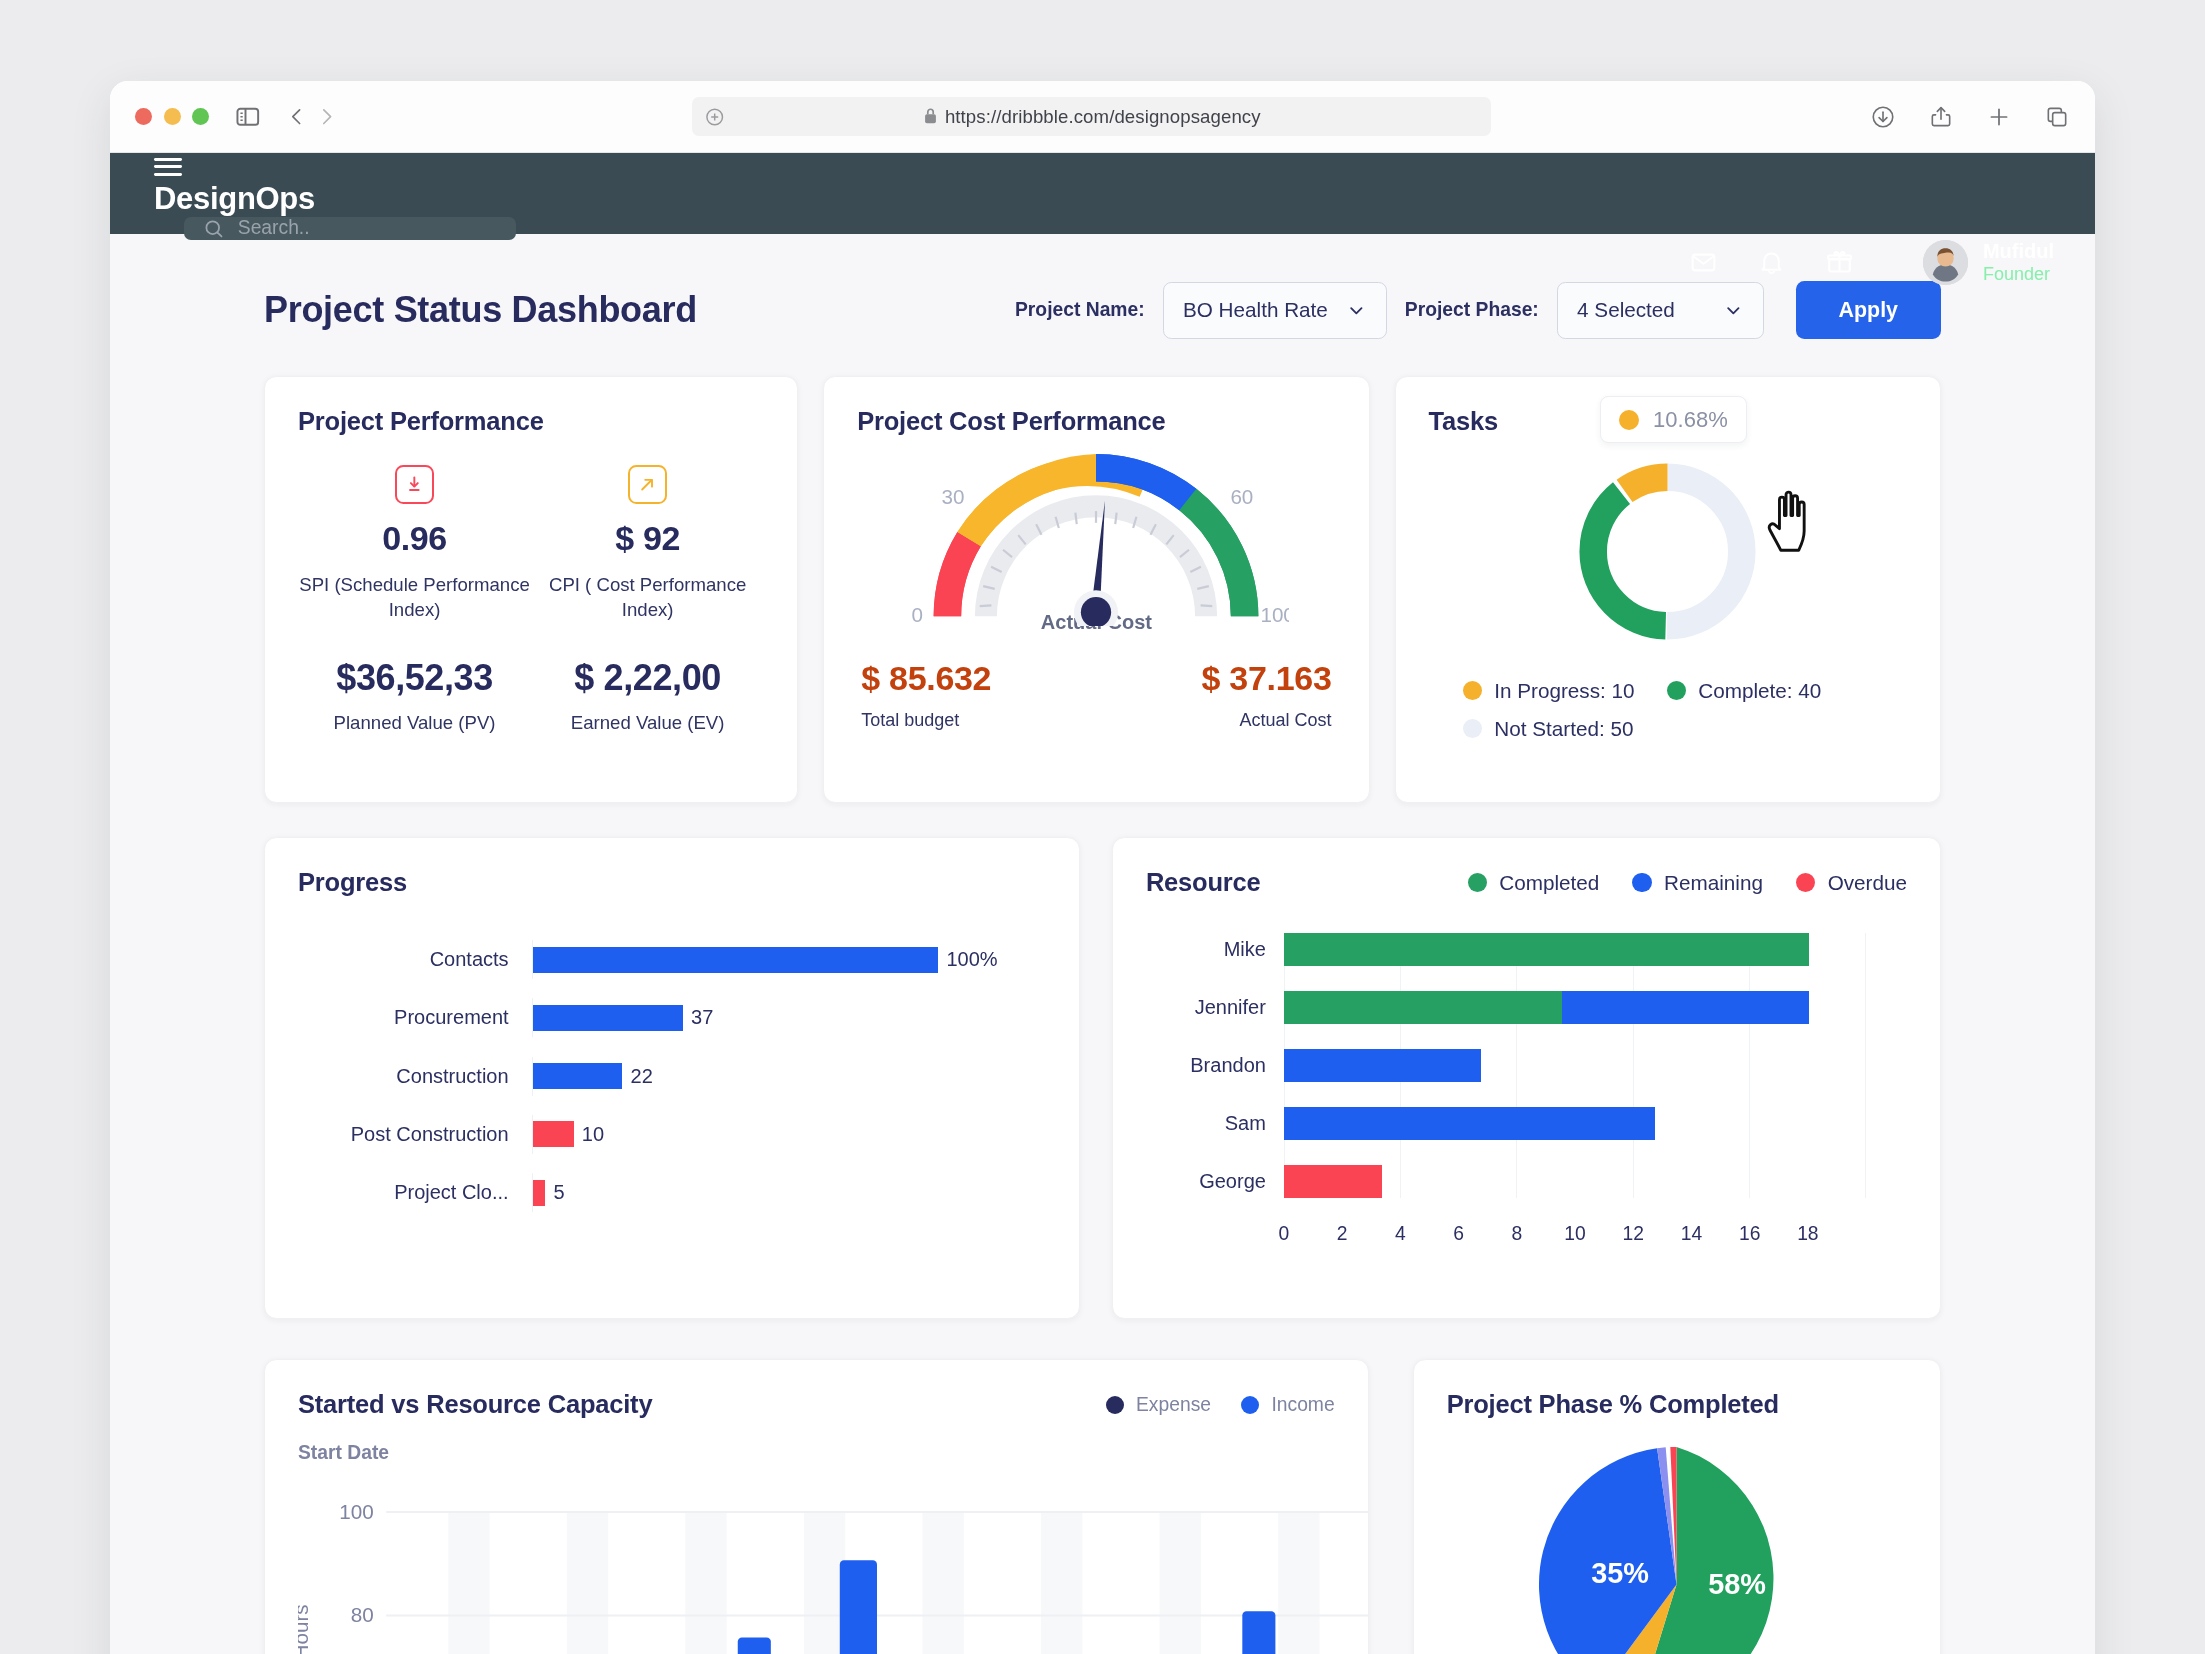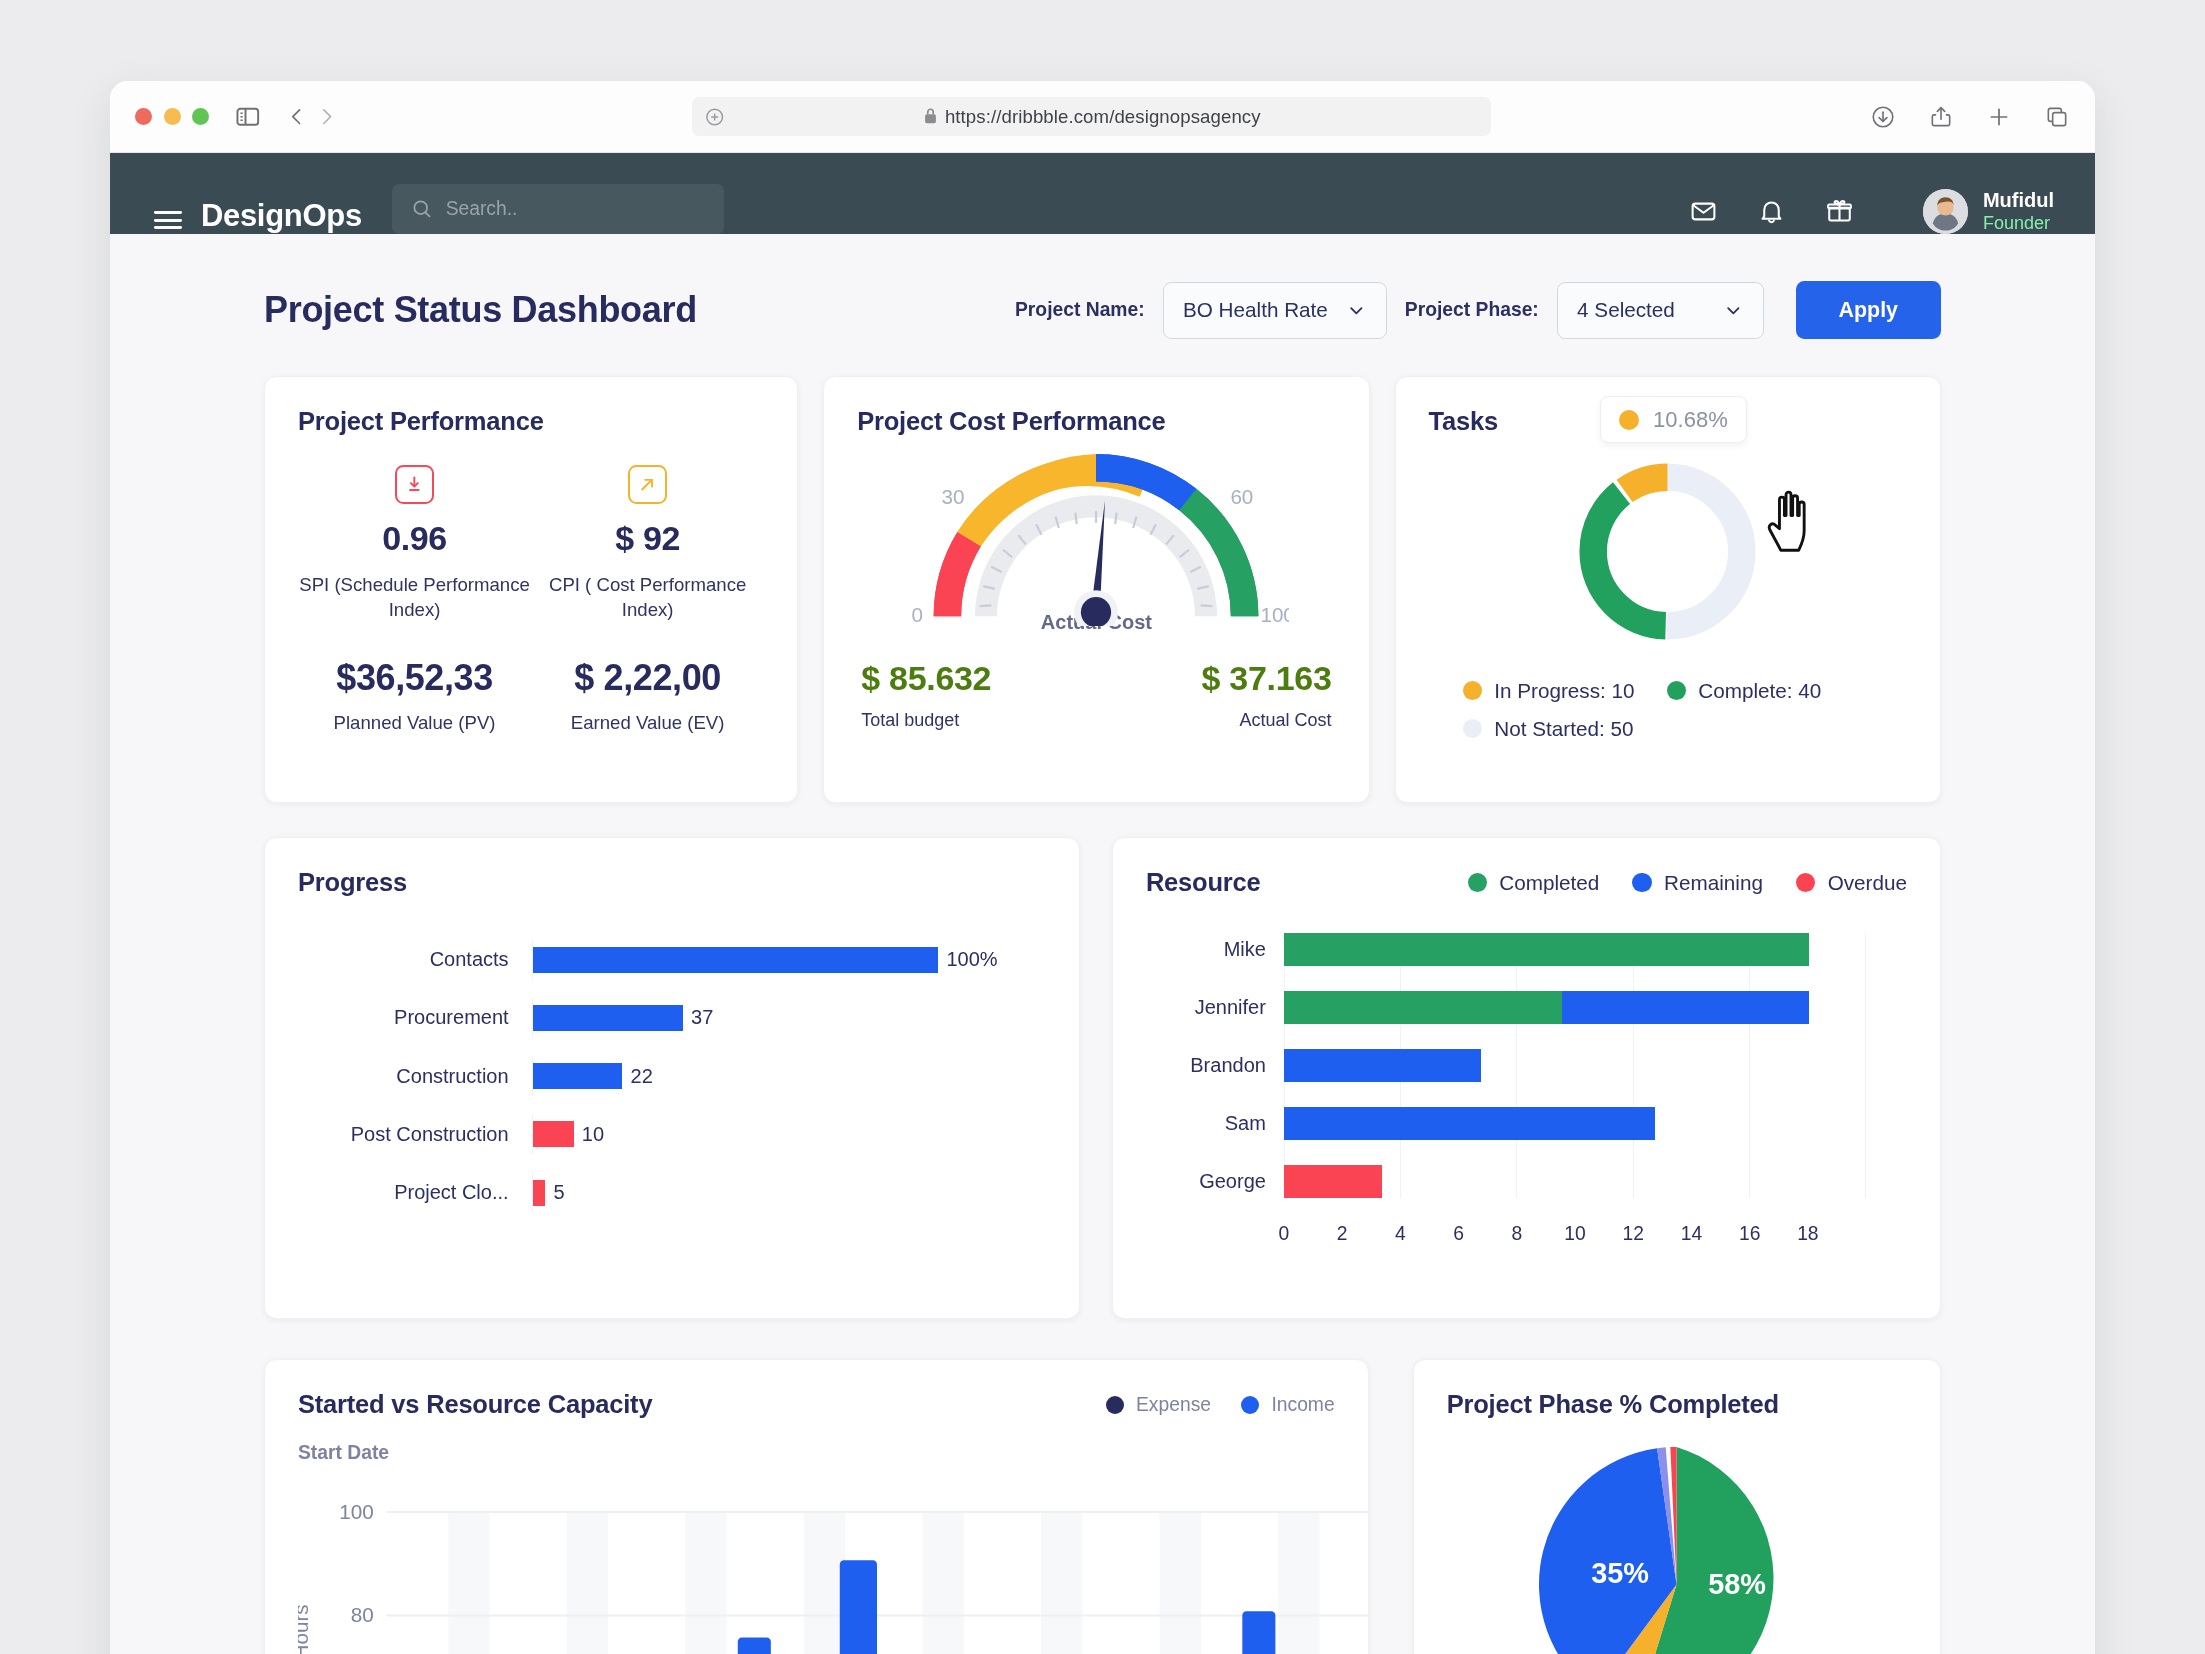"DesignOps" .navbar { align-items: flex-end -> flex-start; flex-direction: none -> column }
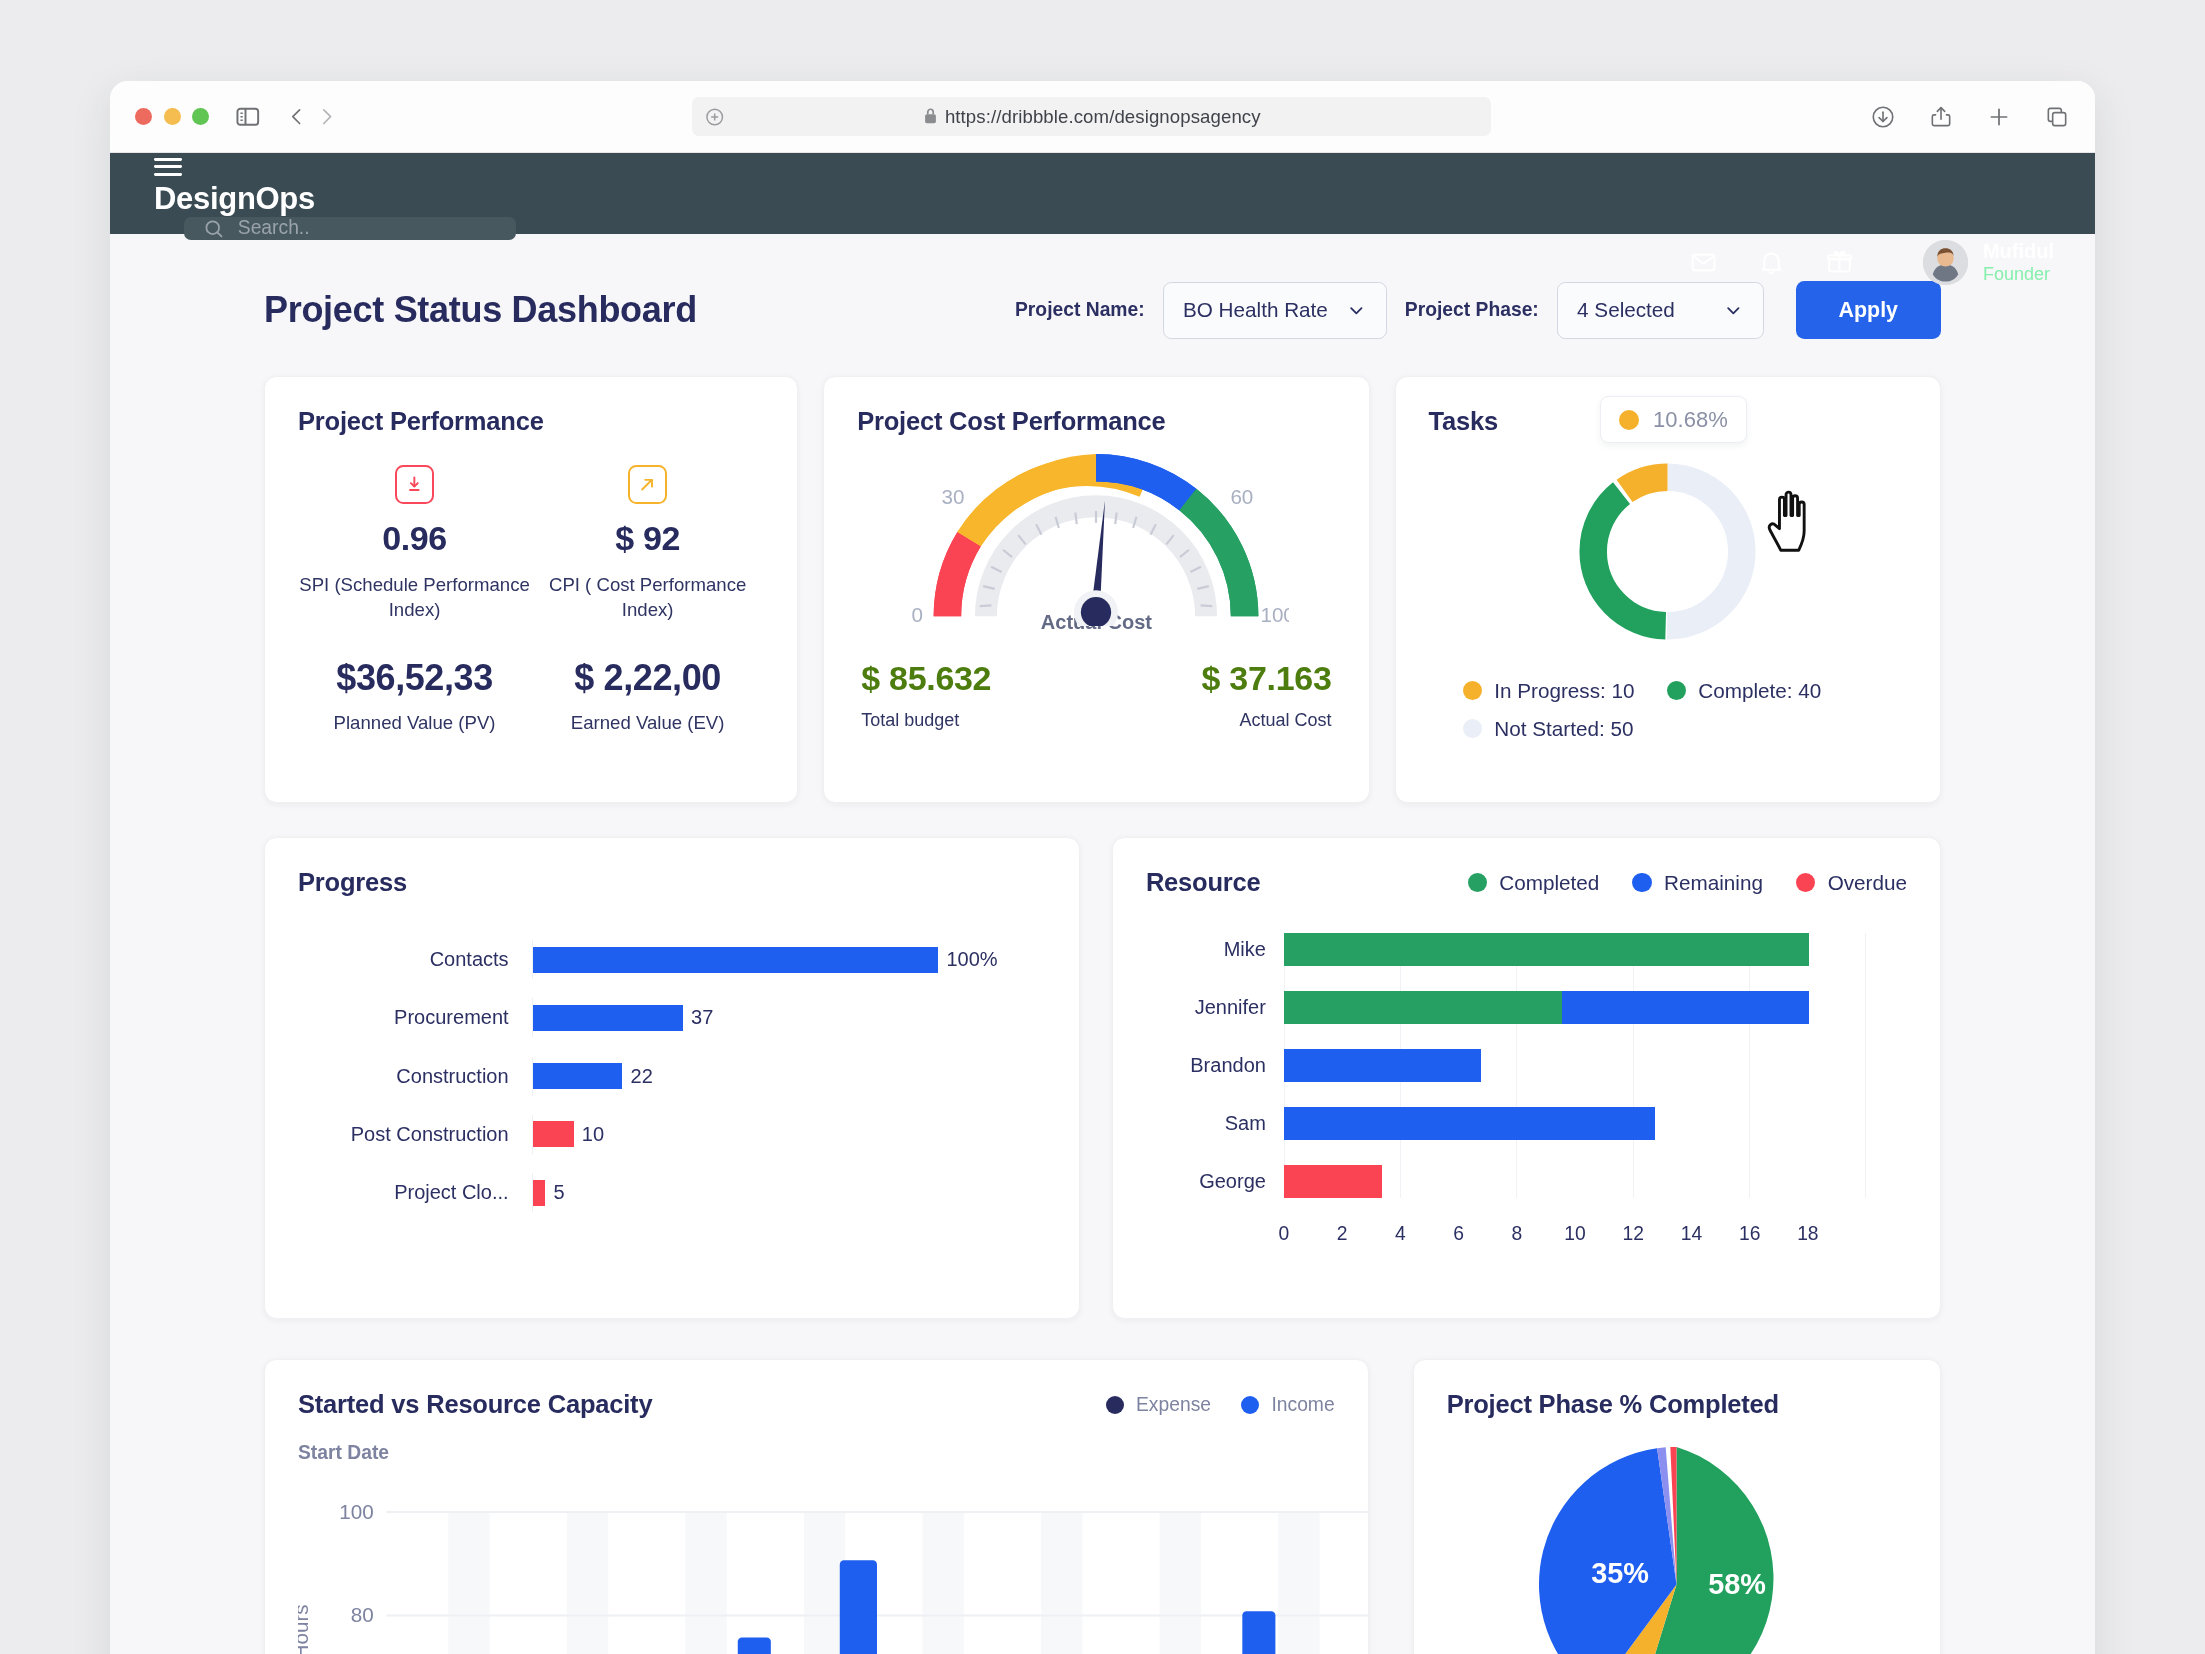"$ 85.632" .cost-val { color: #4d7c0f -> #c2410c }
